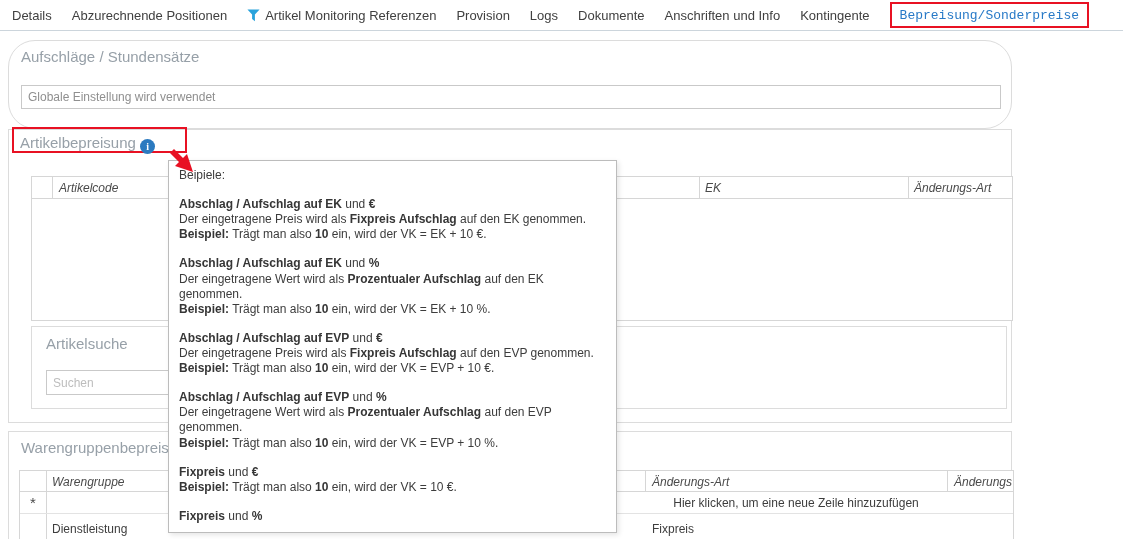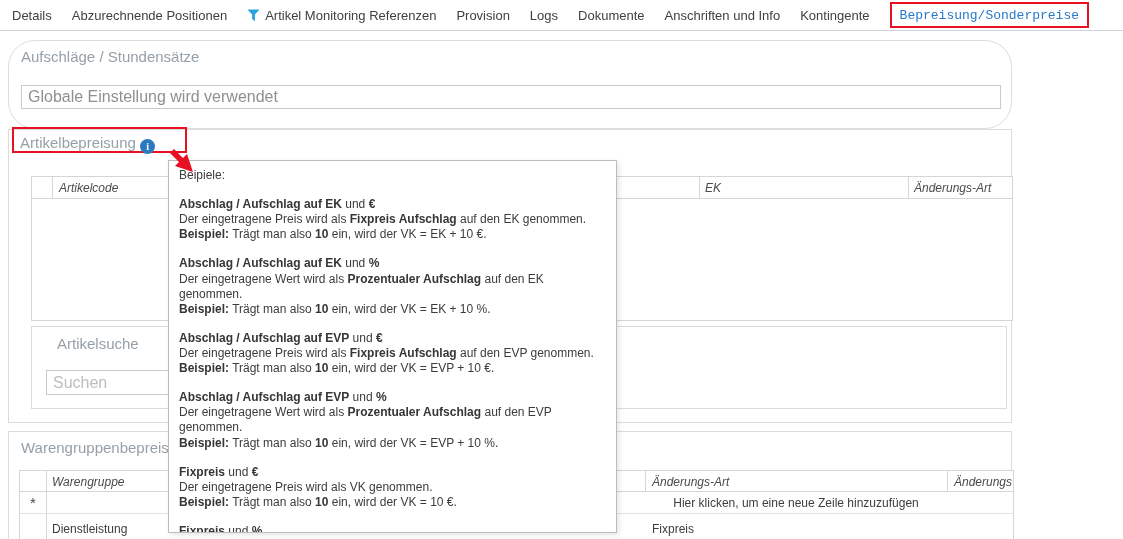"Globale Einstellung wird verwendet" .textfield { font-size: 16px -> 12px }
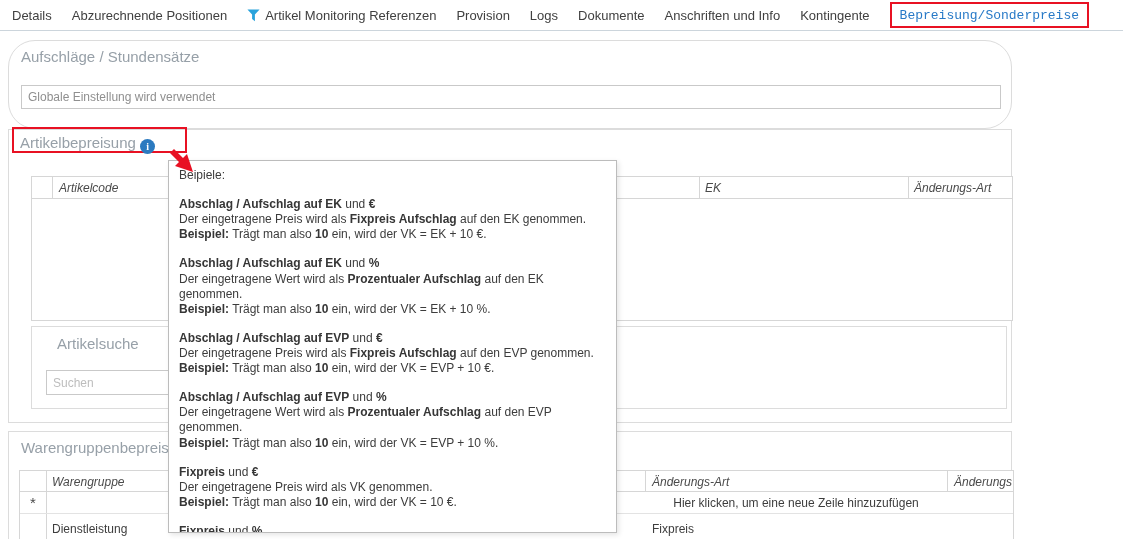"Artikelsuche" #sbox .gbox-title { margin-left: 11px -> none }
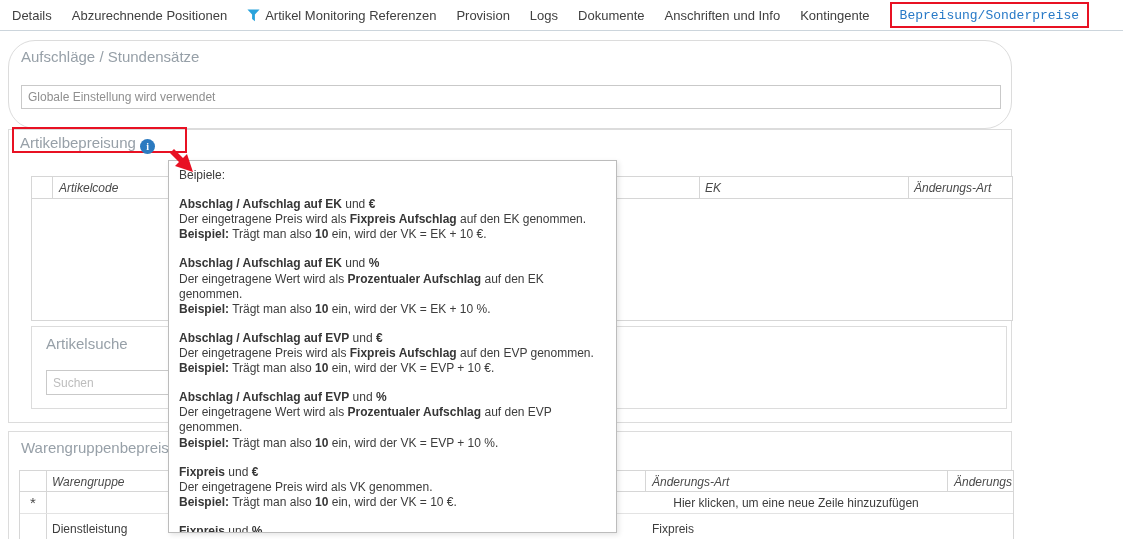"Der eingetragene Preis wird als VK" div { html: <div><span>Der eingetragene Preis wird als VK genommen.</span><b></b><span></span></div> -> none }
